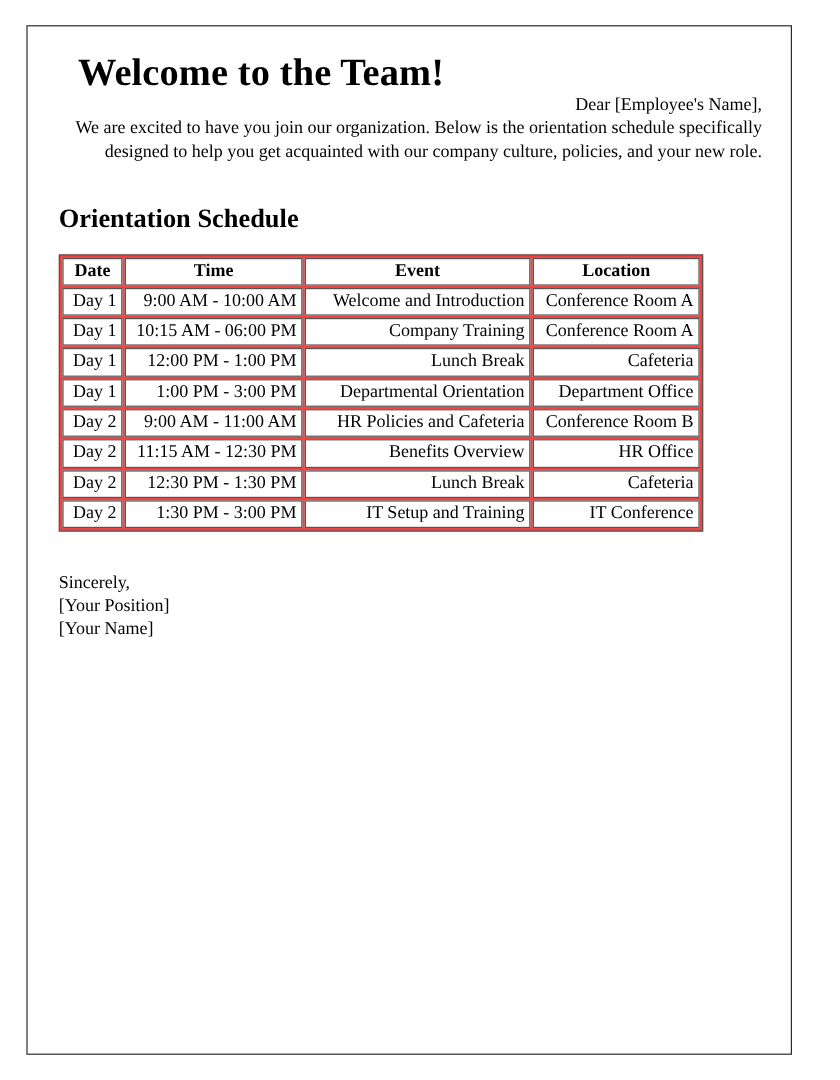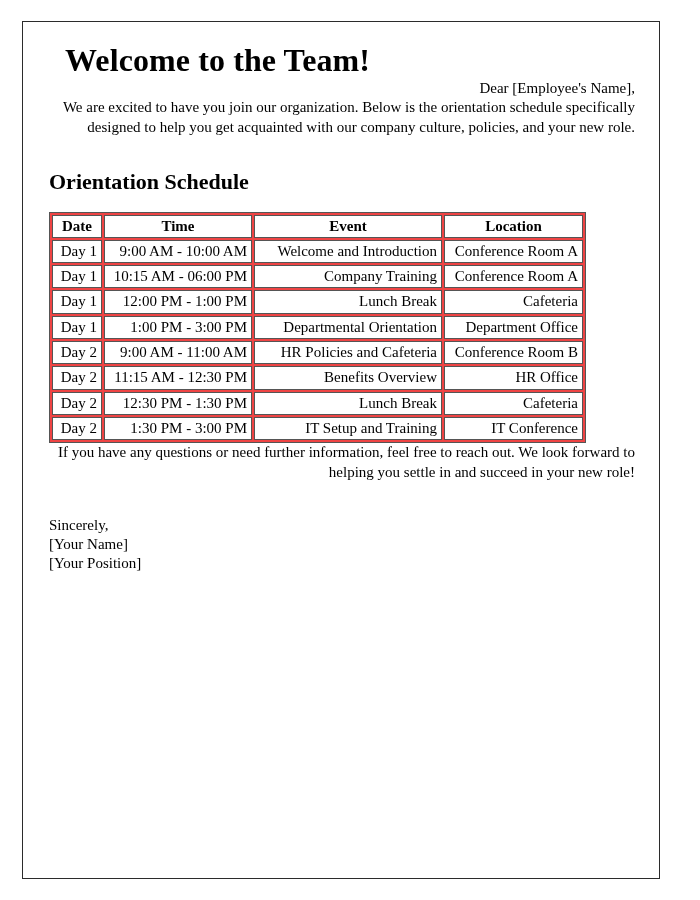"If you have any questions" p.body-text { html: <p>If you have any questions or need further information, feel free to reach out. We look forward to helping you settle in and succeed in your new role!</p> -> none }
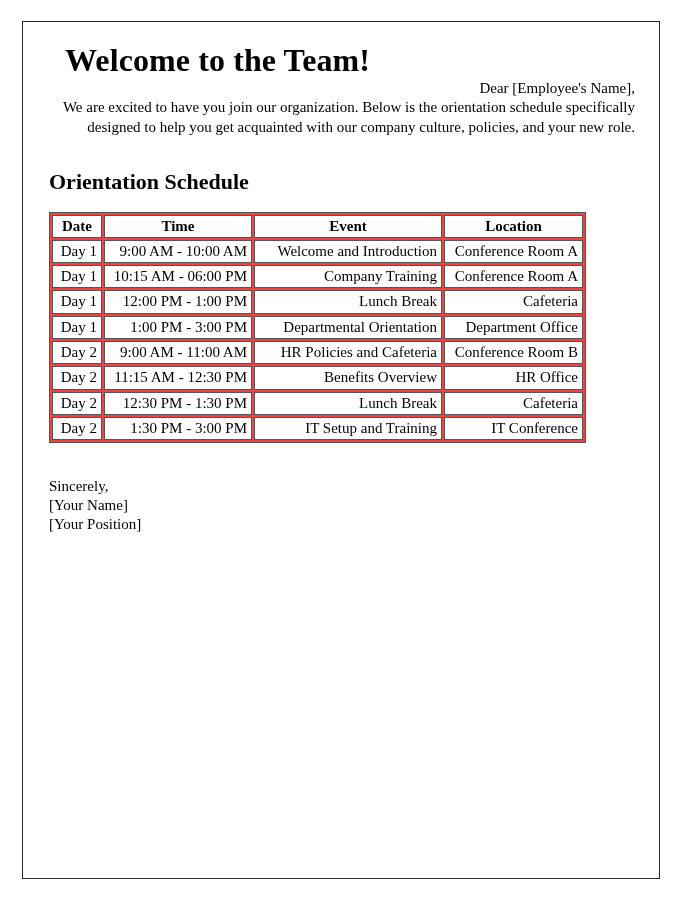"[Your Name]" span.sig-line { order: before "[Your Position]" -> after "[Your Position]" }
